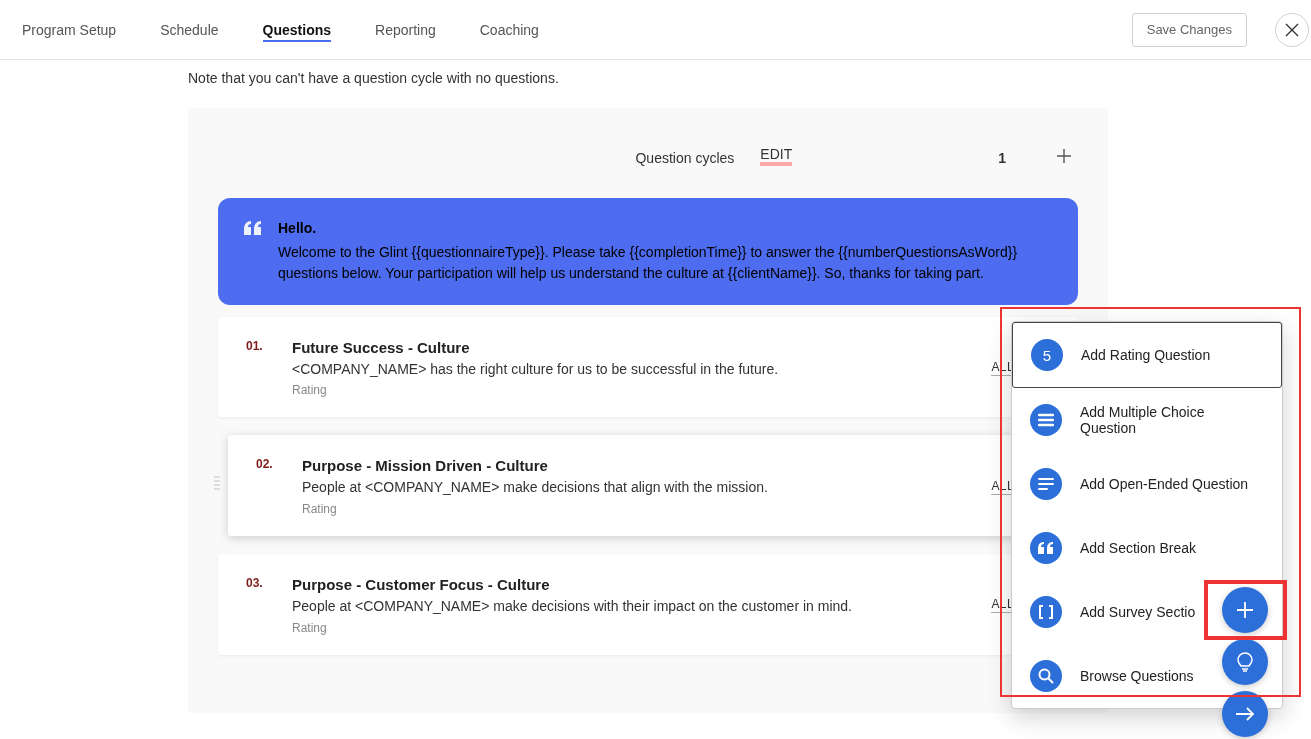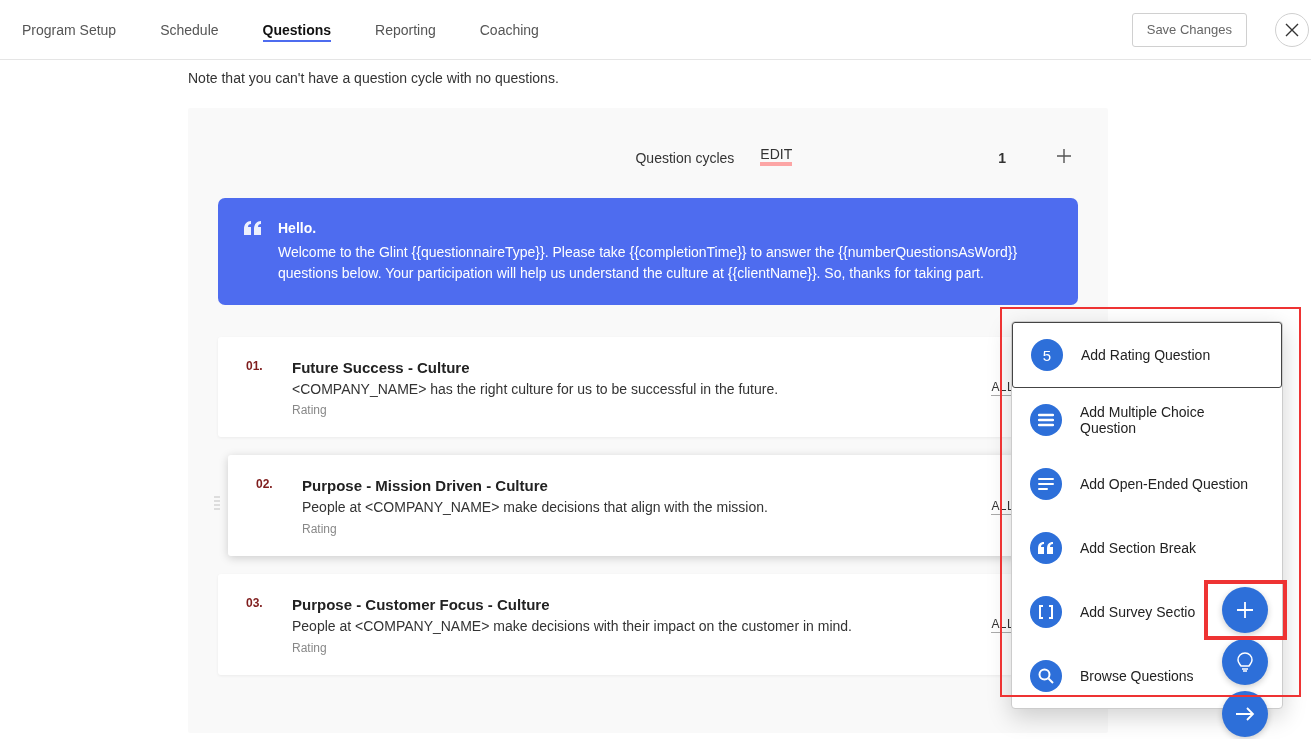"Hello." .intro { border-radius: 7px -> 12px; color: #ffffff -> #000000; margin: 22px 30px 32px 30px -> 22px 30px 12px 30px }
